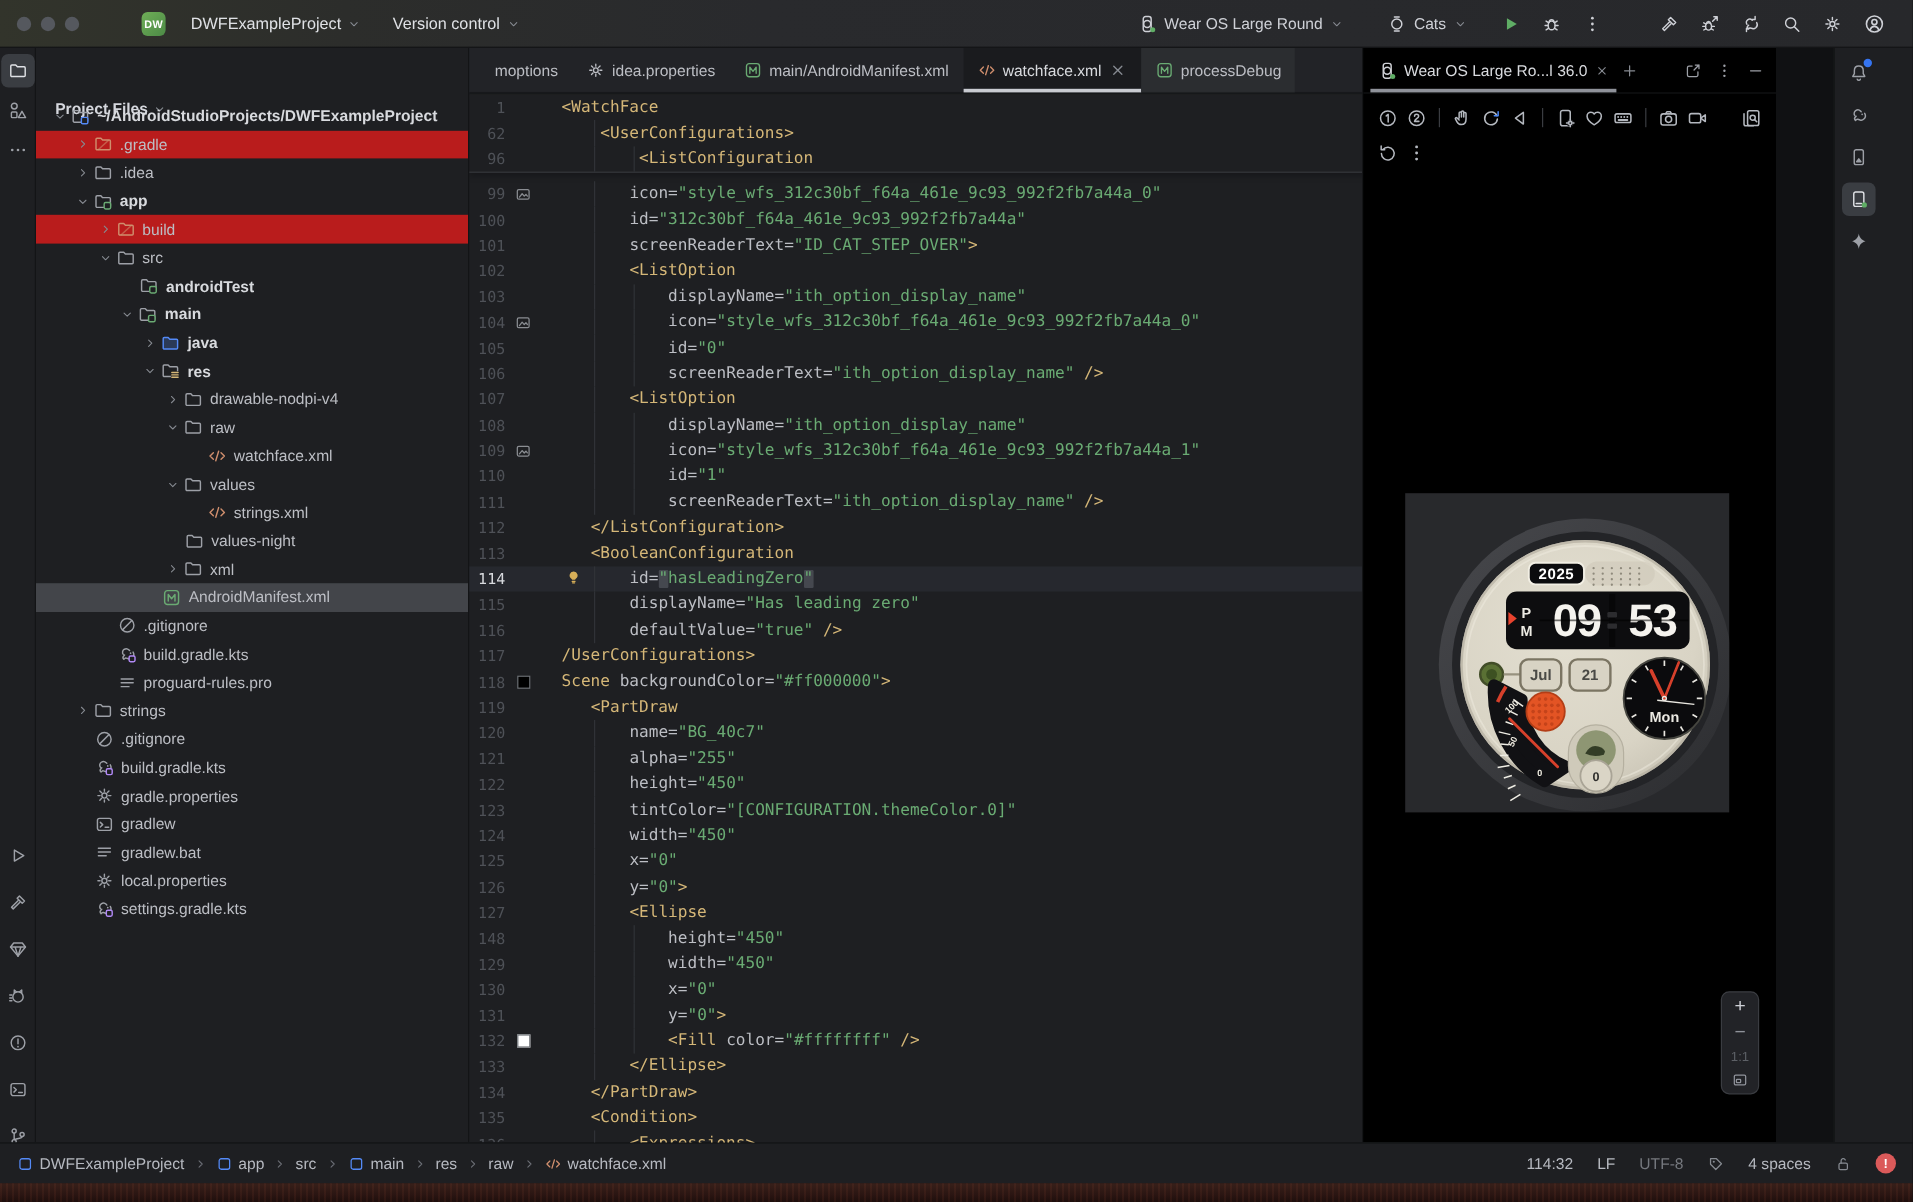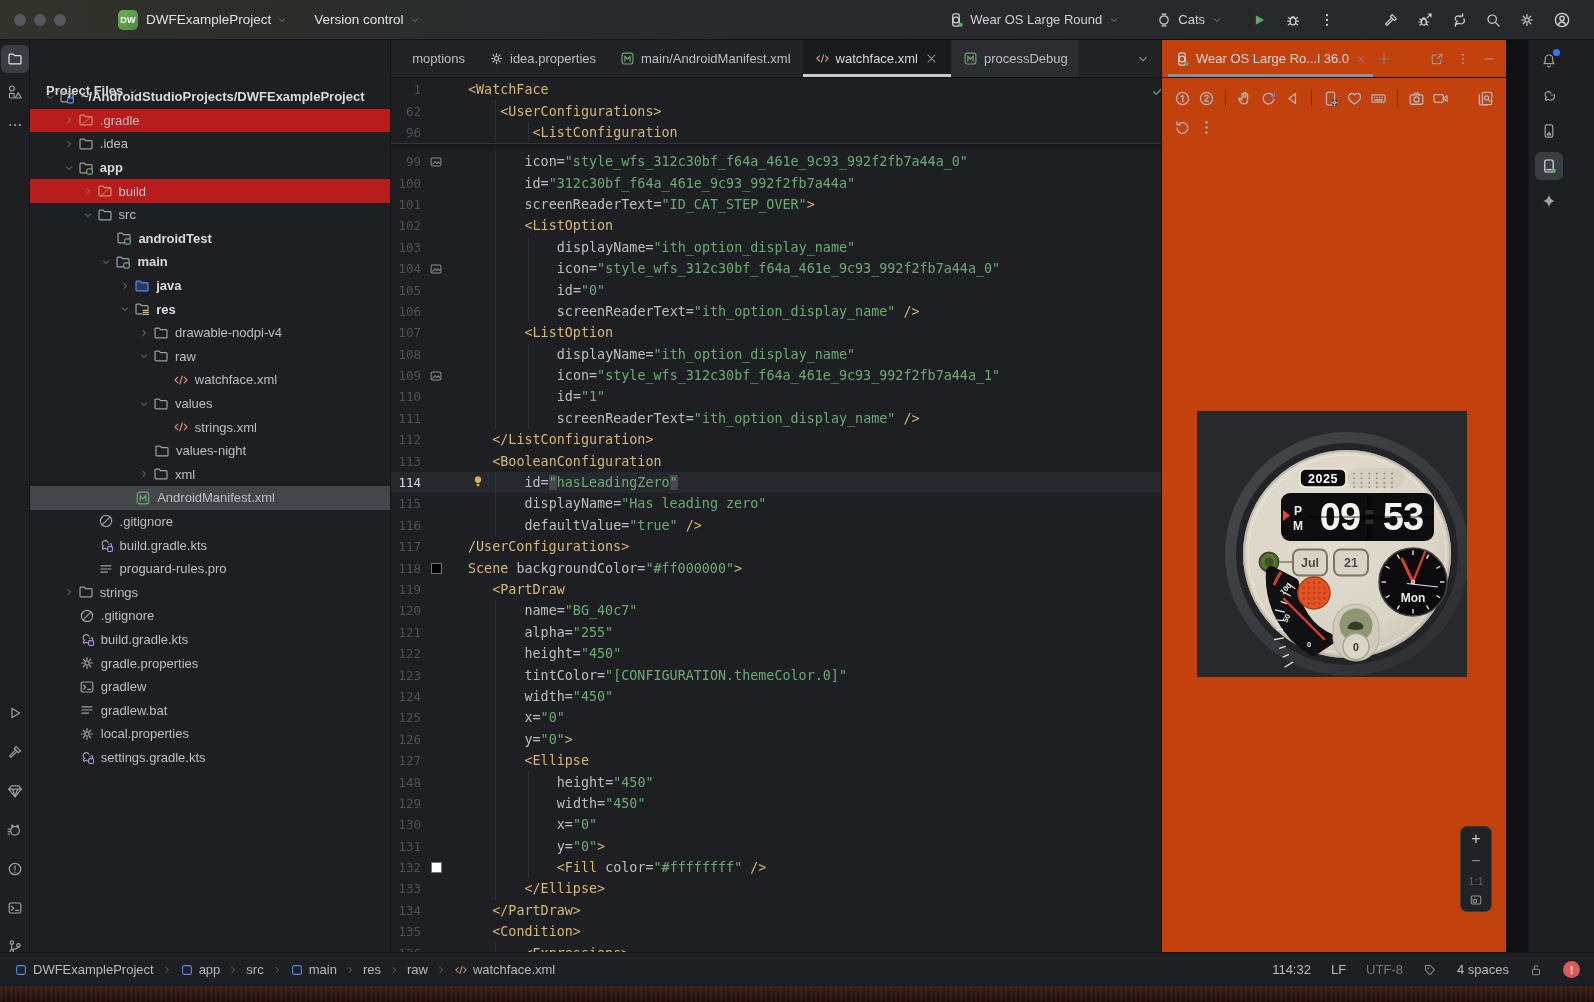"DW" .dwbadge { margin-right: 8px -> 21px }
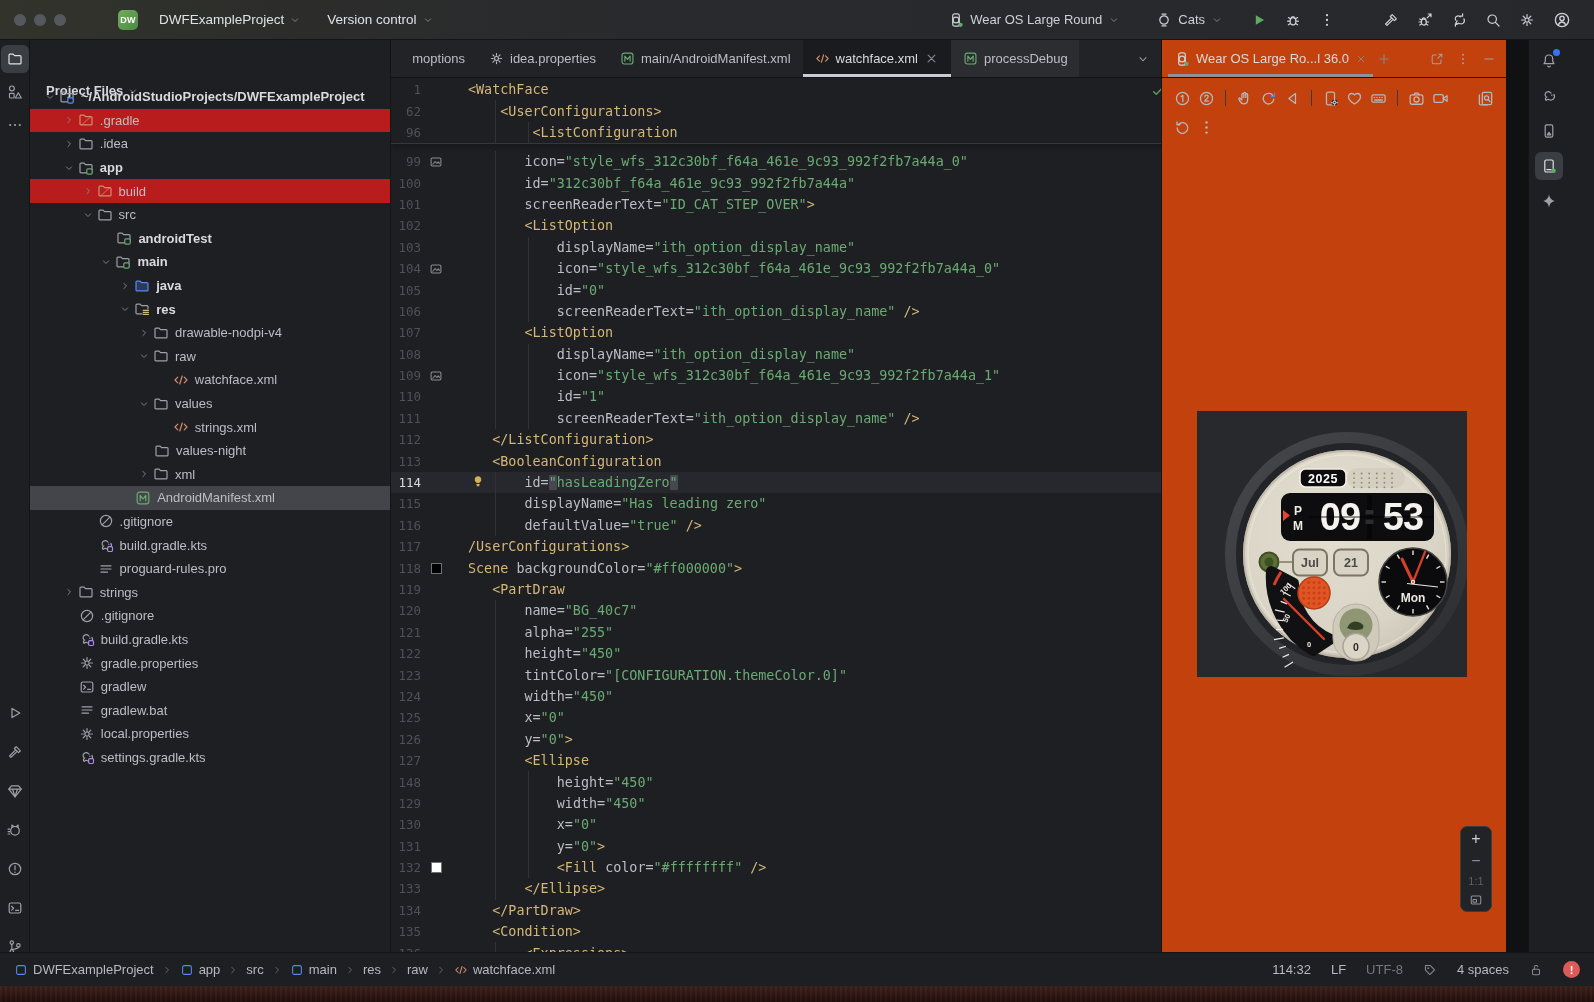"Wear OS Large Ro...l 36.0" #devpanel { background: #c2410c -> #000000; left: 1161px -> 1135px }
